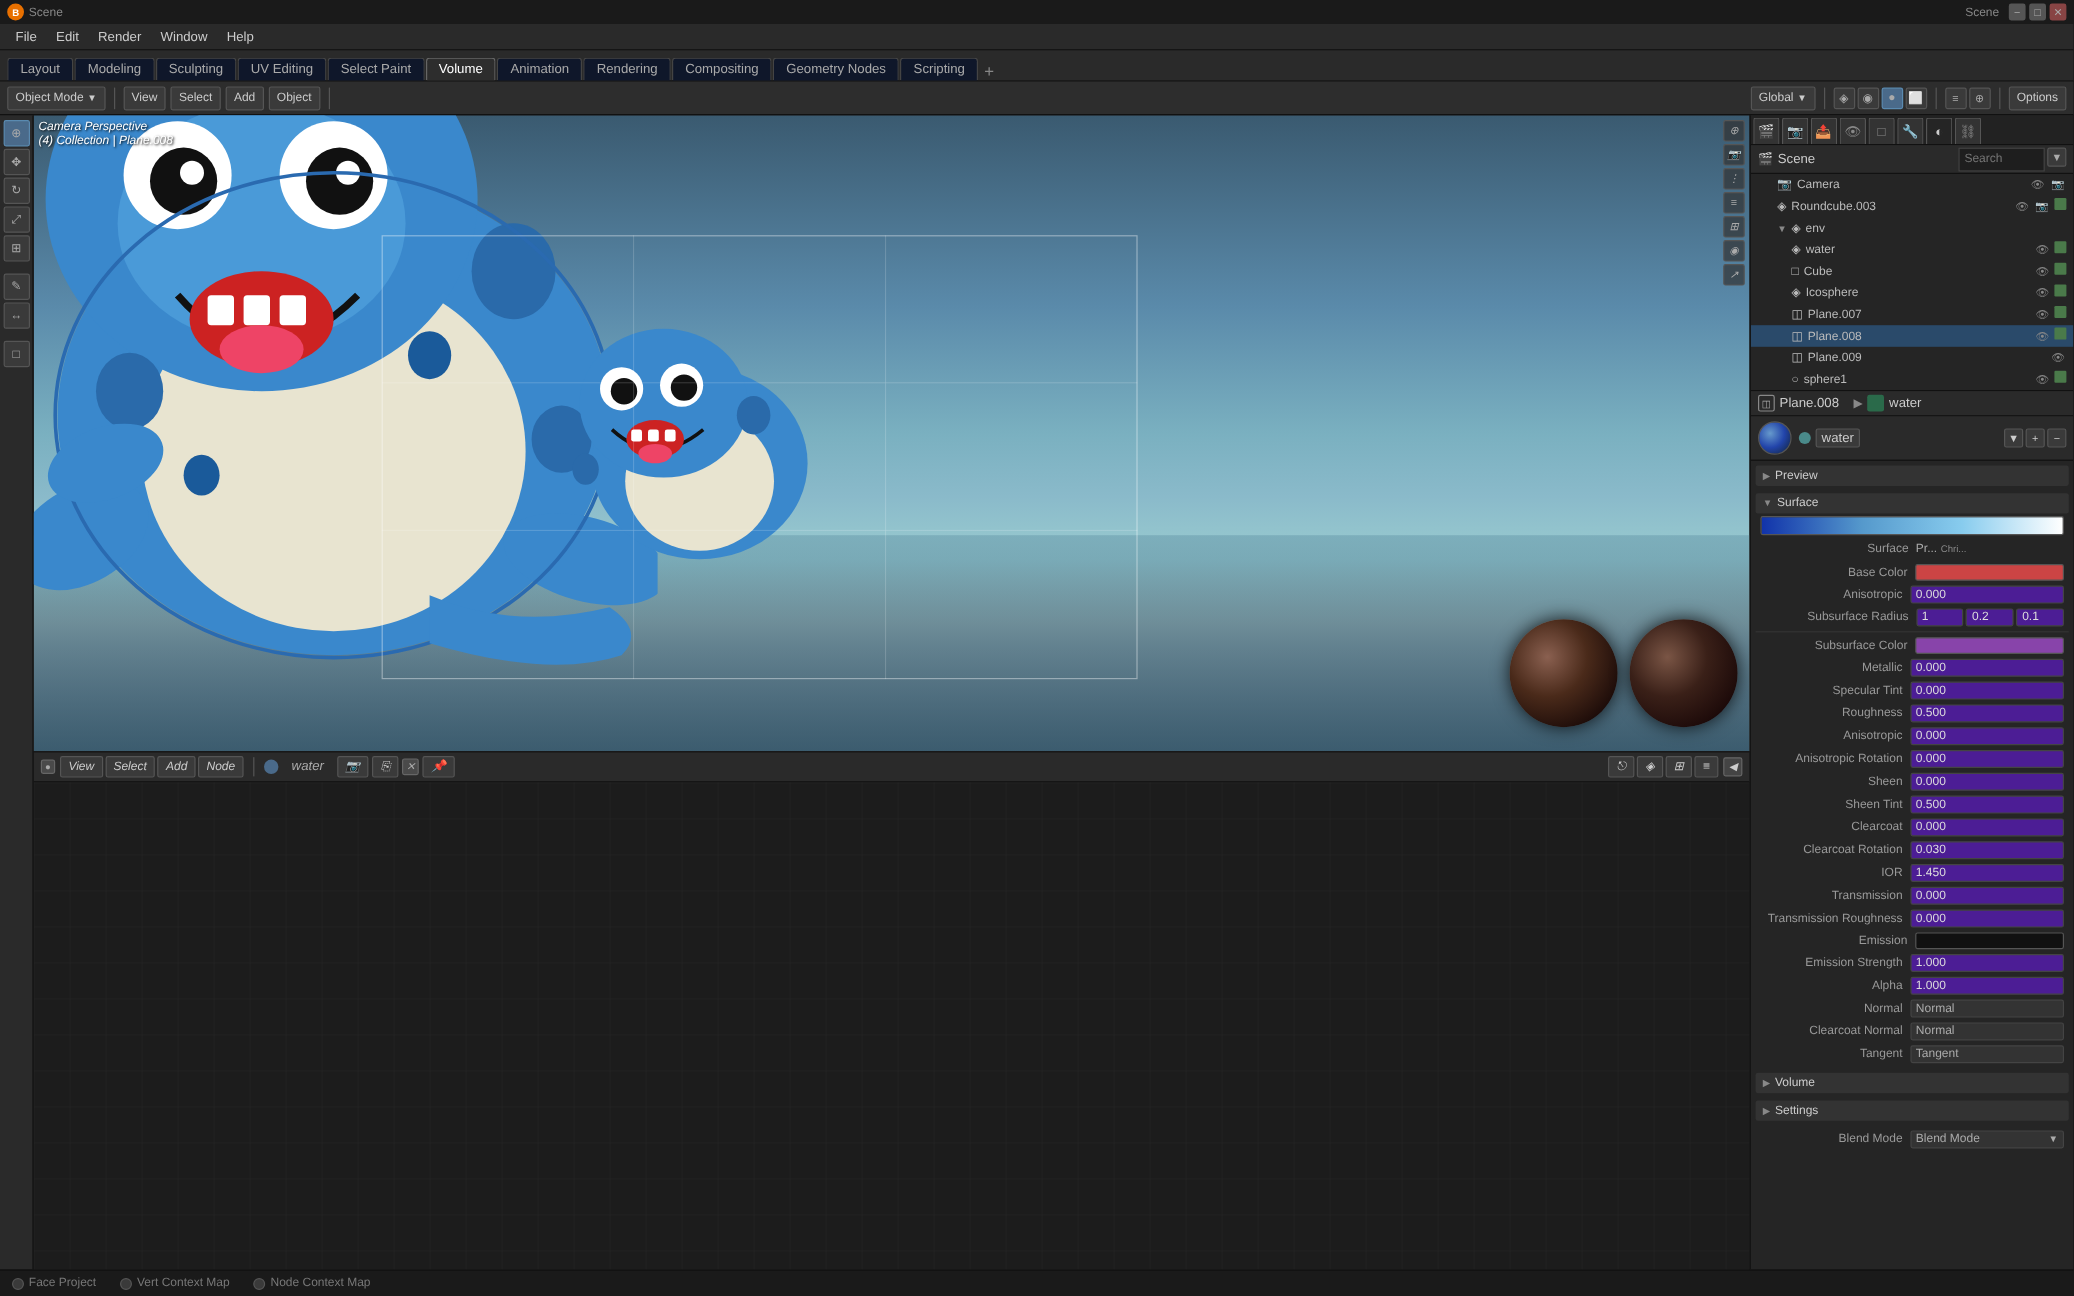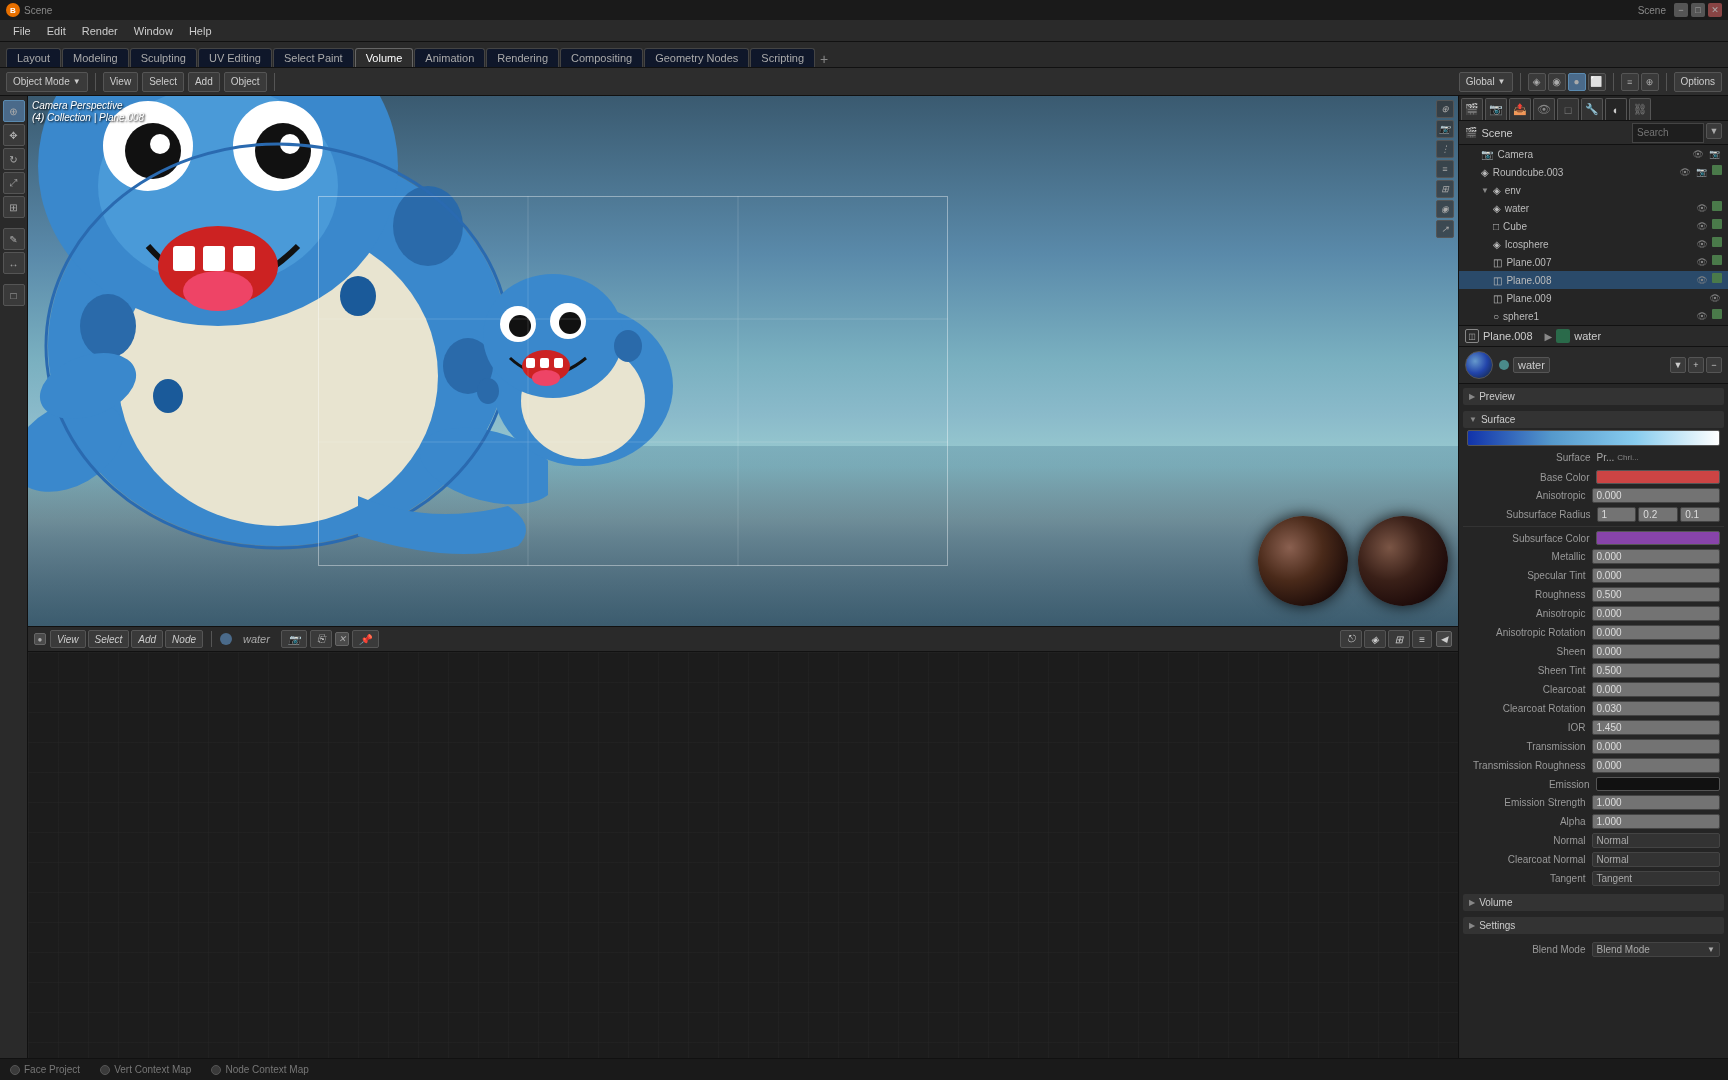"0.000" .prop-value { background: #737373 -> #4c1d95 }
